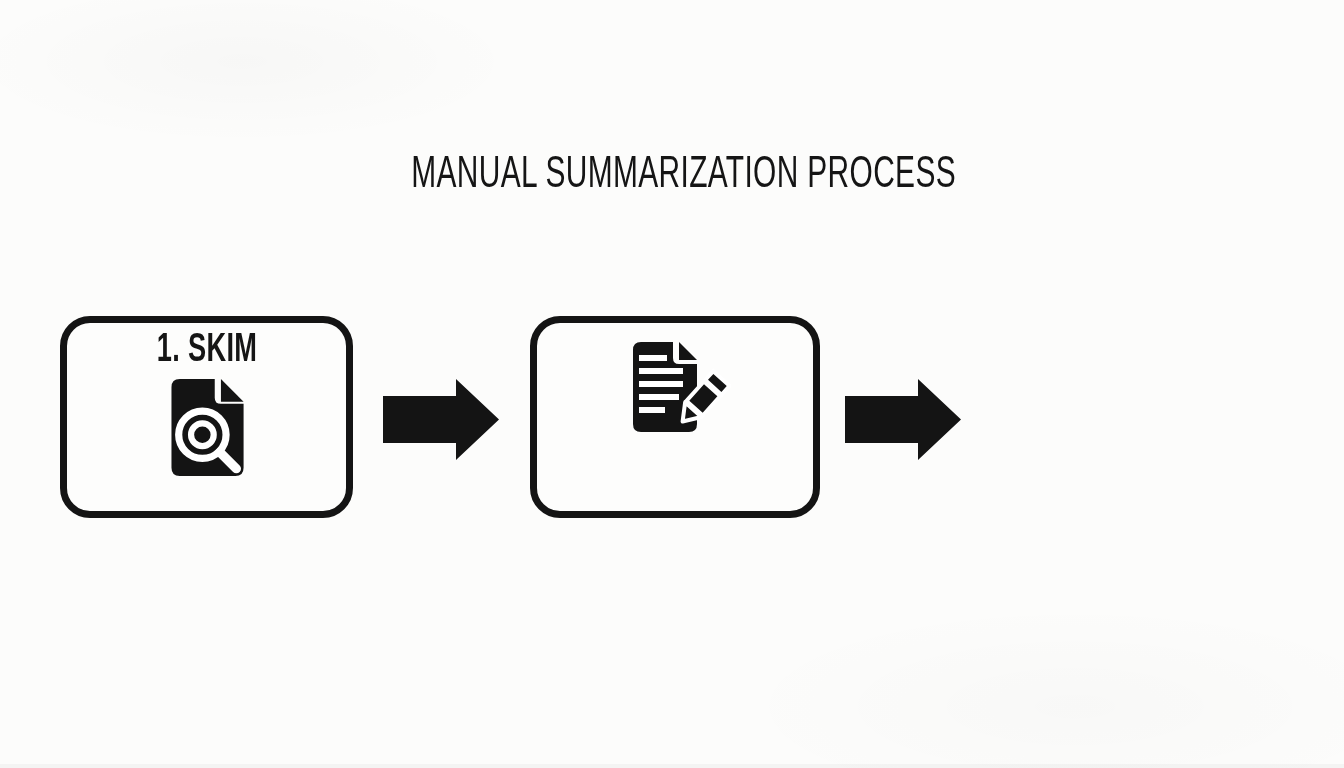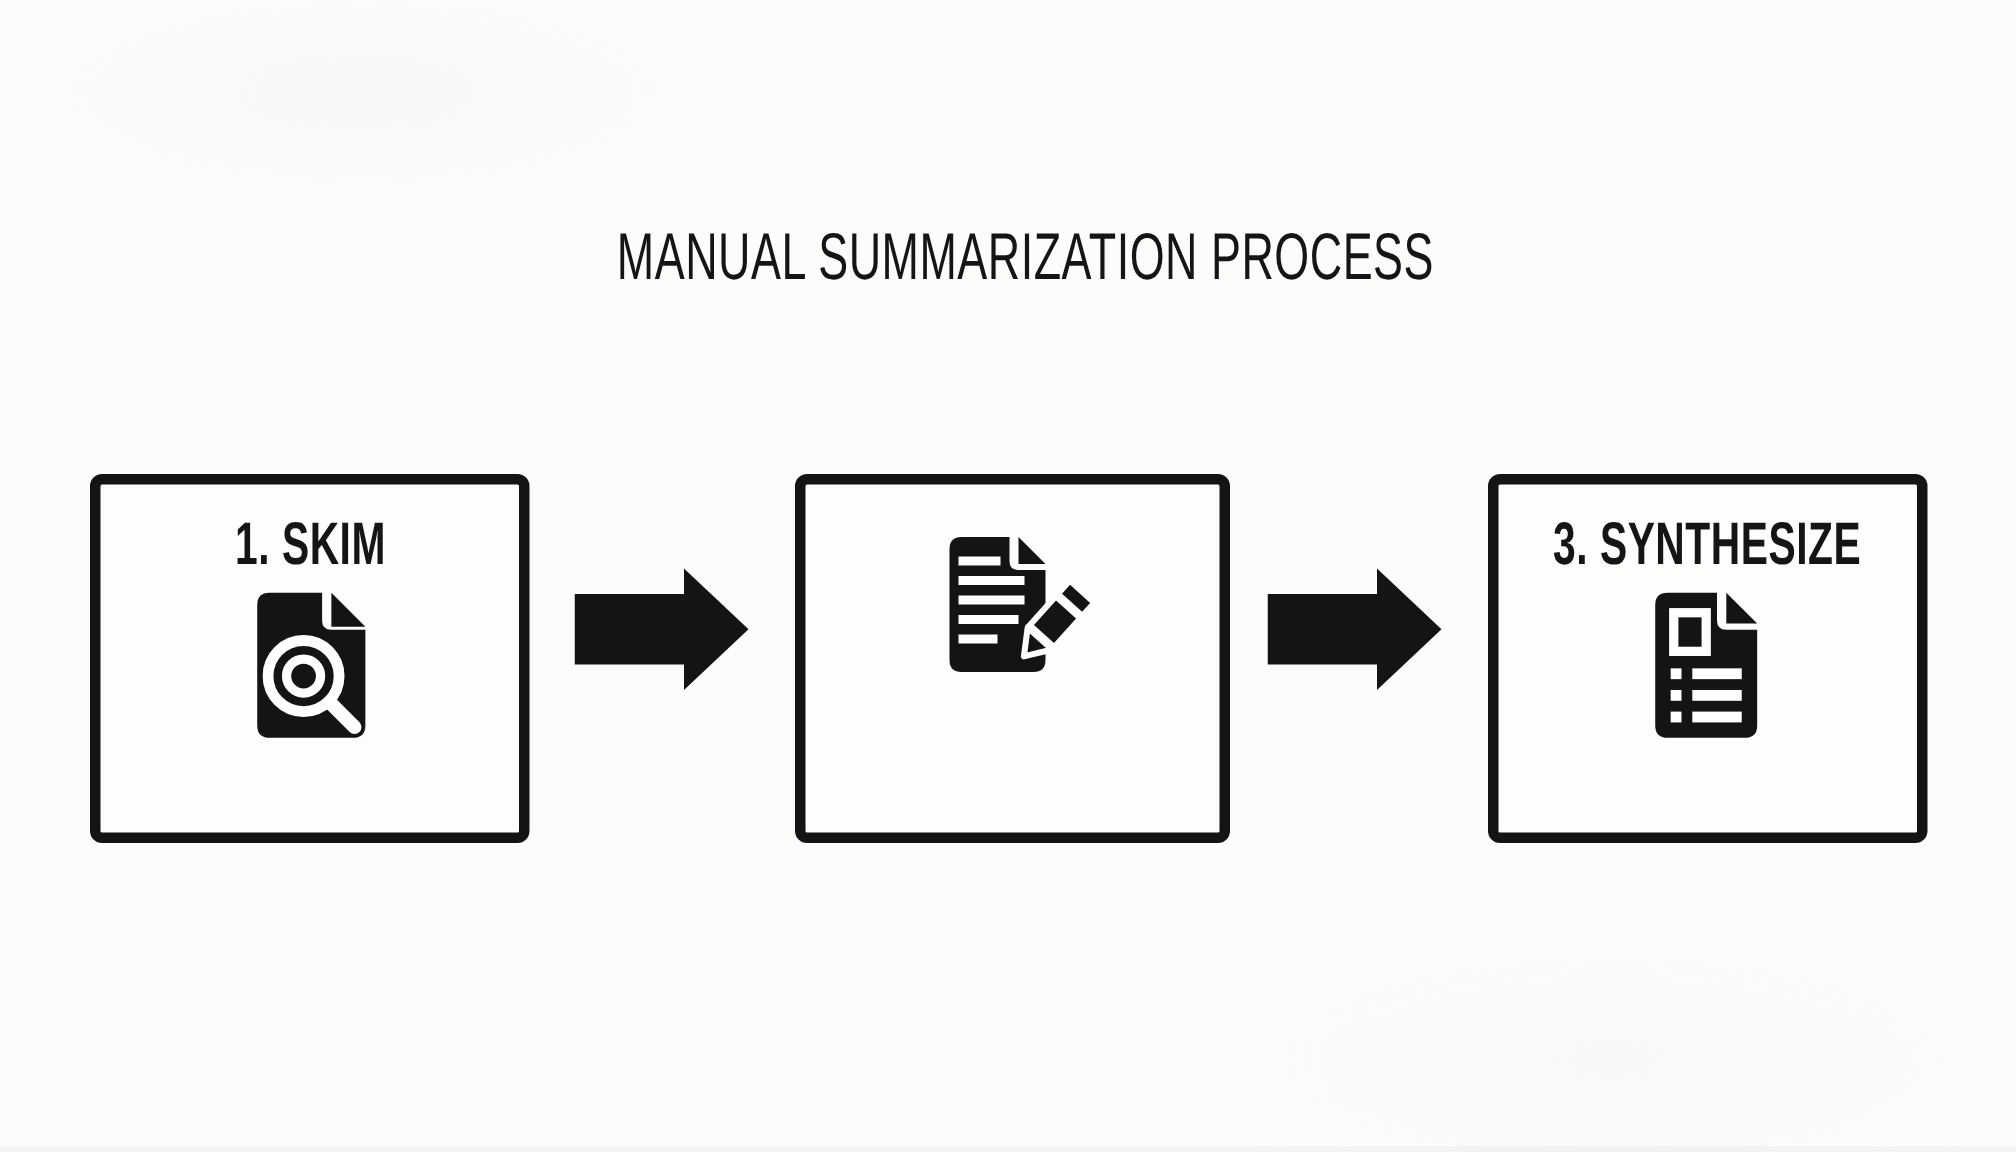"1. SKIM" .step-box { border-radius: 8px -> 30px; height: 246px -> 202px; padding-top: 20px -> 4px }
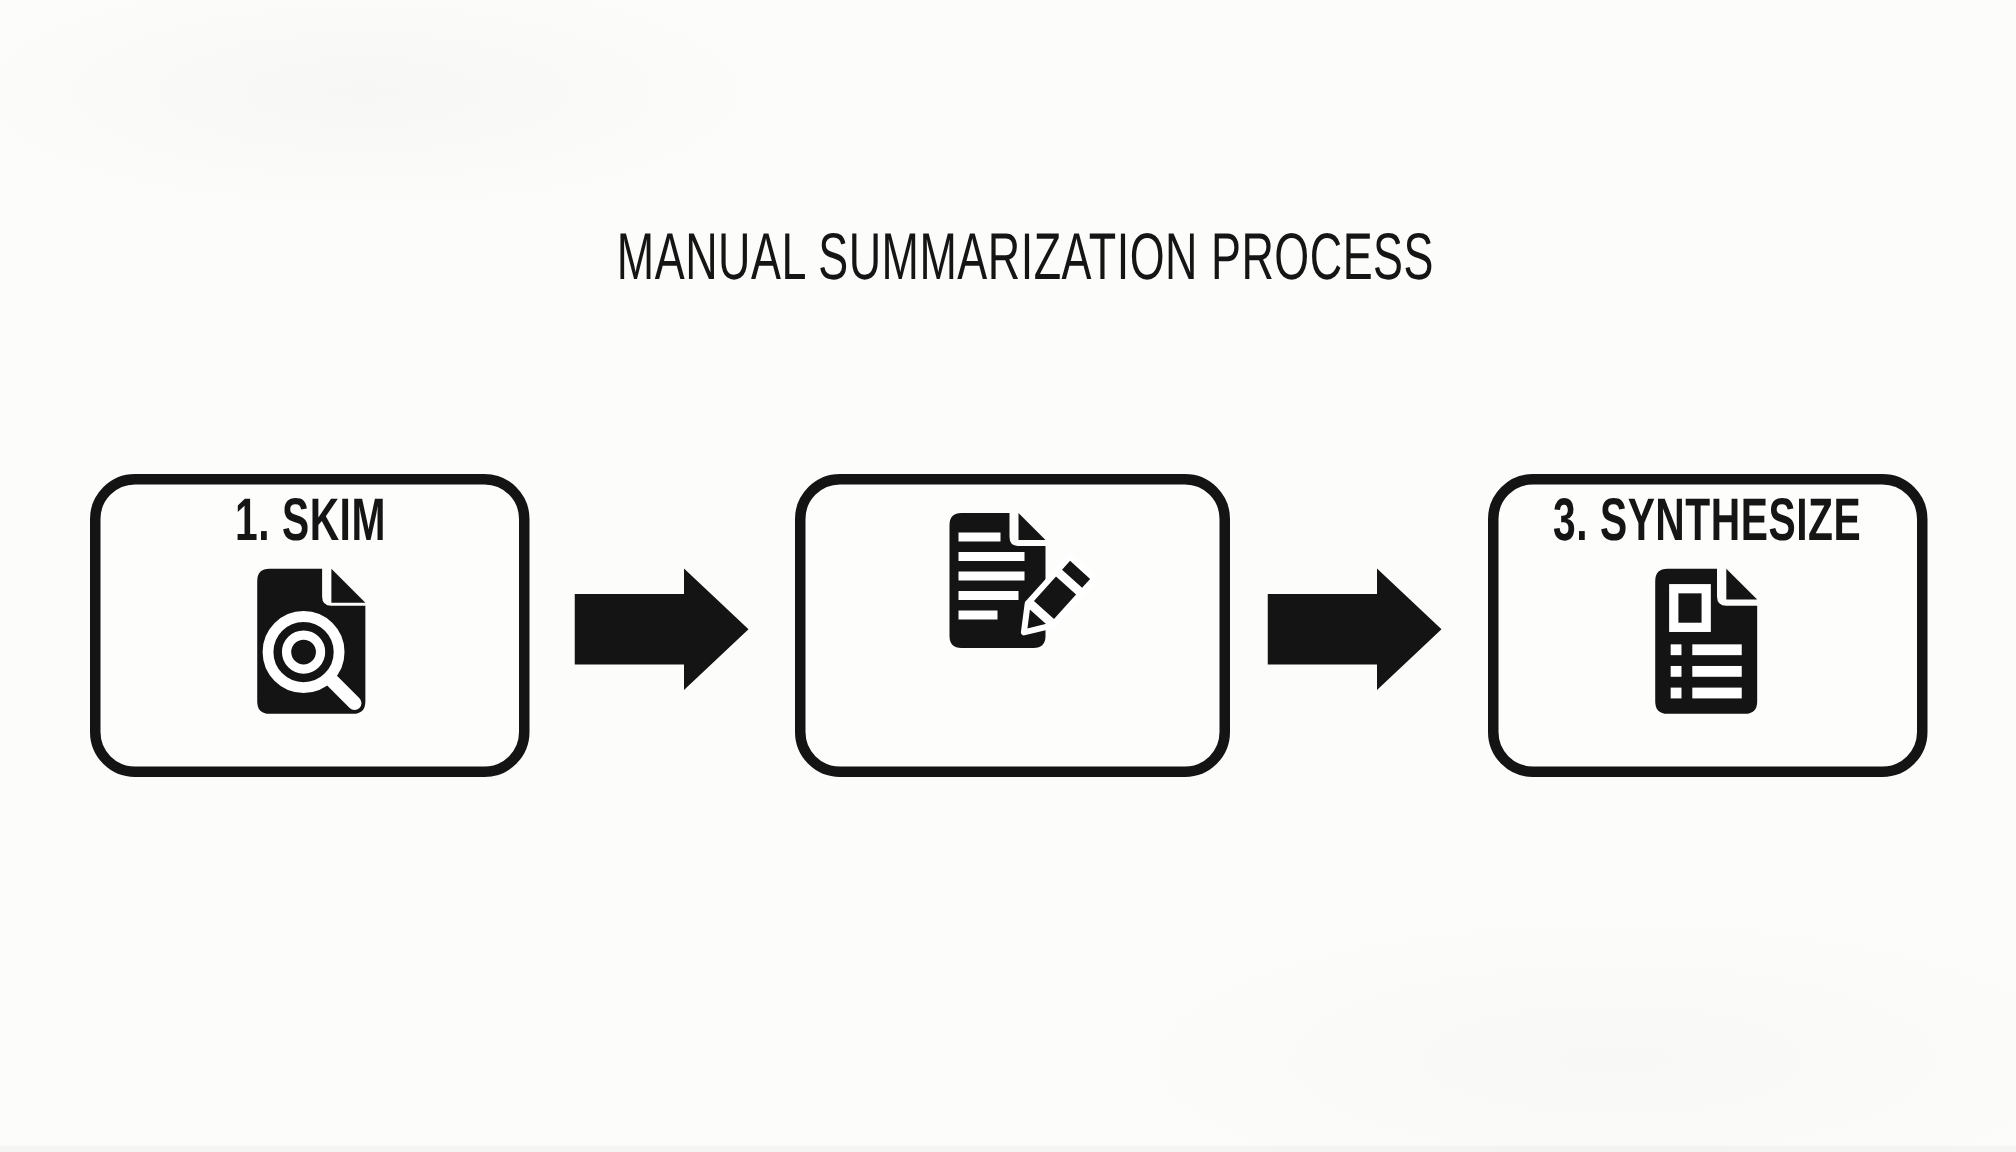"3. SYNTHESIZE" div.step-box { html: <div> <div><span>3. SYNTHESIZE</span></div> <svg> <path></path> <path></path> <rect></rect> <rect></rect> <rect></rect> <rect></rect> <rect></rect> <rect></rect> <rect></rect> </svg> </div> -> none }
